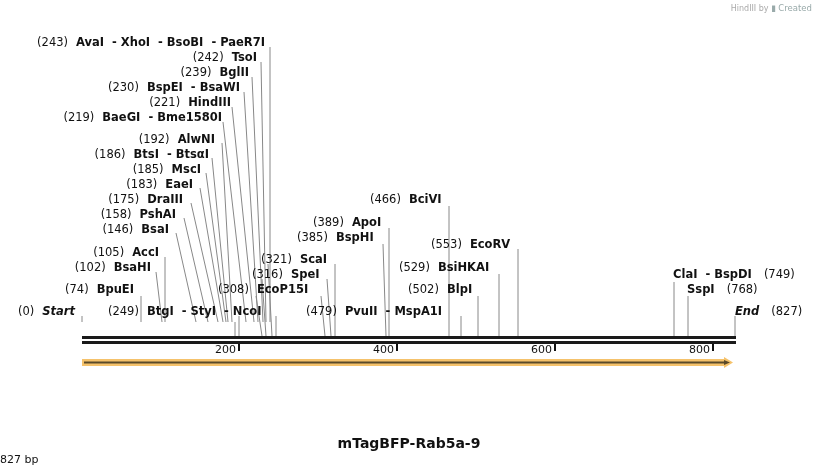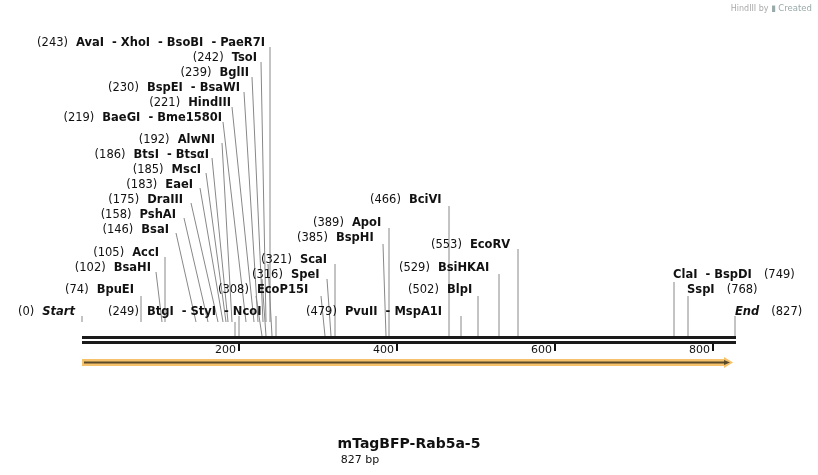"mTagBFP-Rab5a-5" div.title { text: mTagBFP-Rab5a-5 -> mTagBFP-Rab5a-9 }
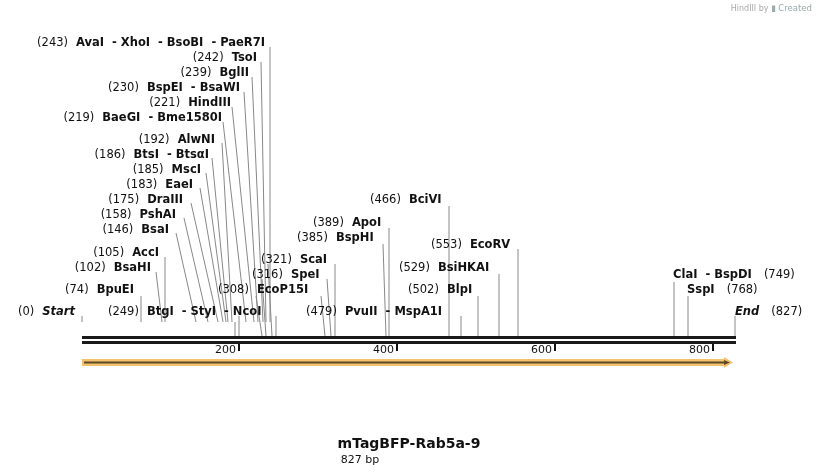"827 bp" .bp { text-align: center -> left }
